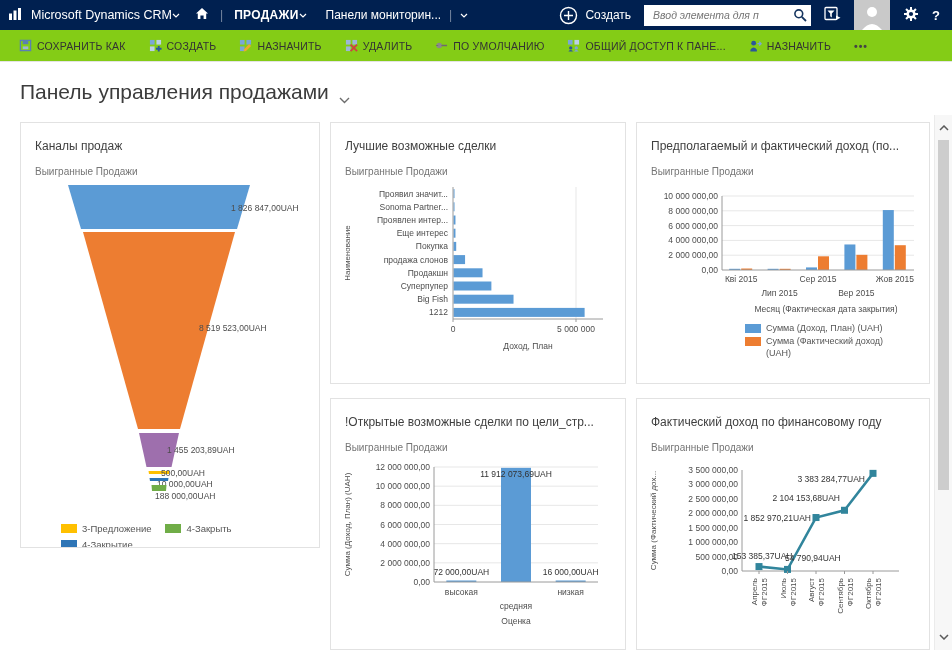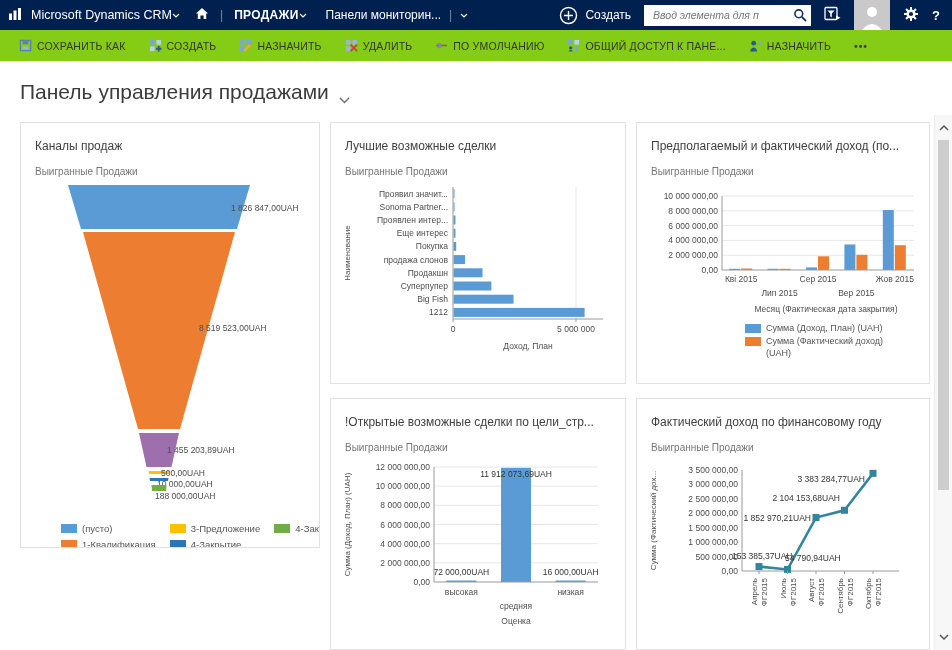"(пусто)" div.lcol { html: <div> <div> <span></span> <span>(пусто)</span> </div> <div> <span></span> <span>1-Квалификация</span> </div> <div> <span></span> <span>2-Развитие</span> </div> </div> -> none }
